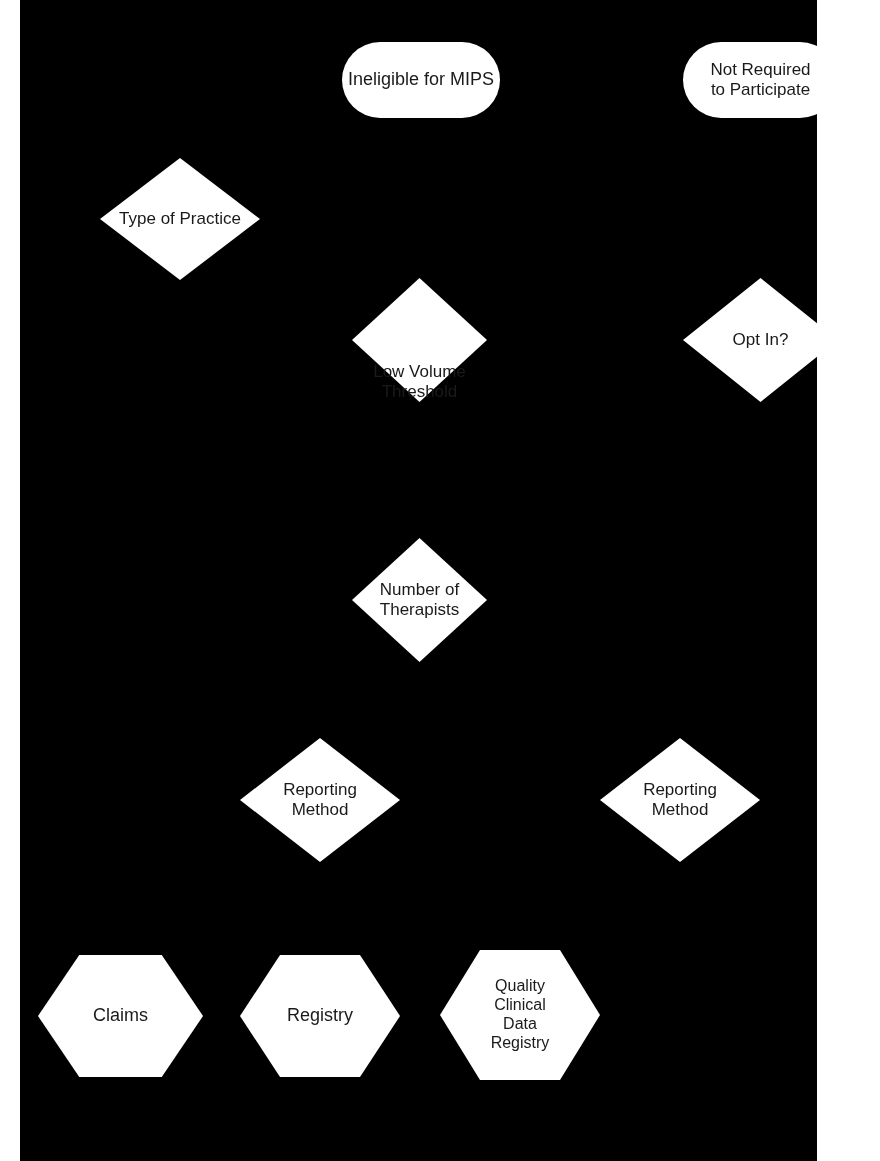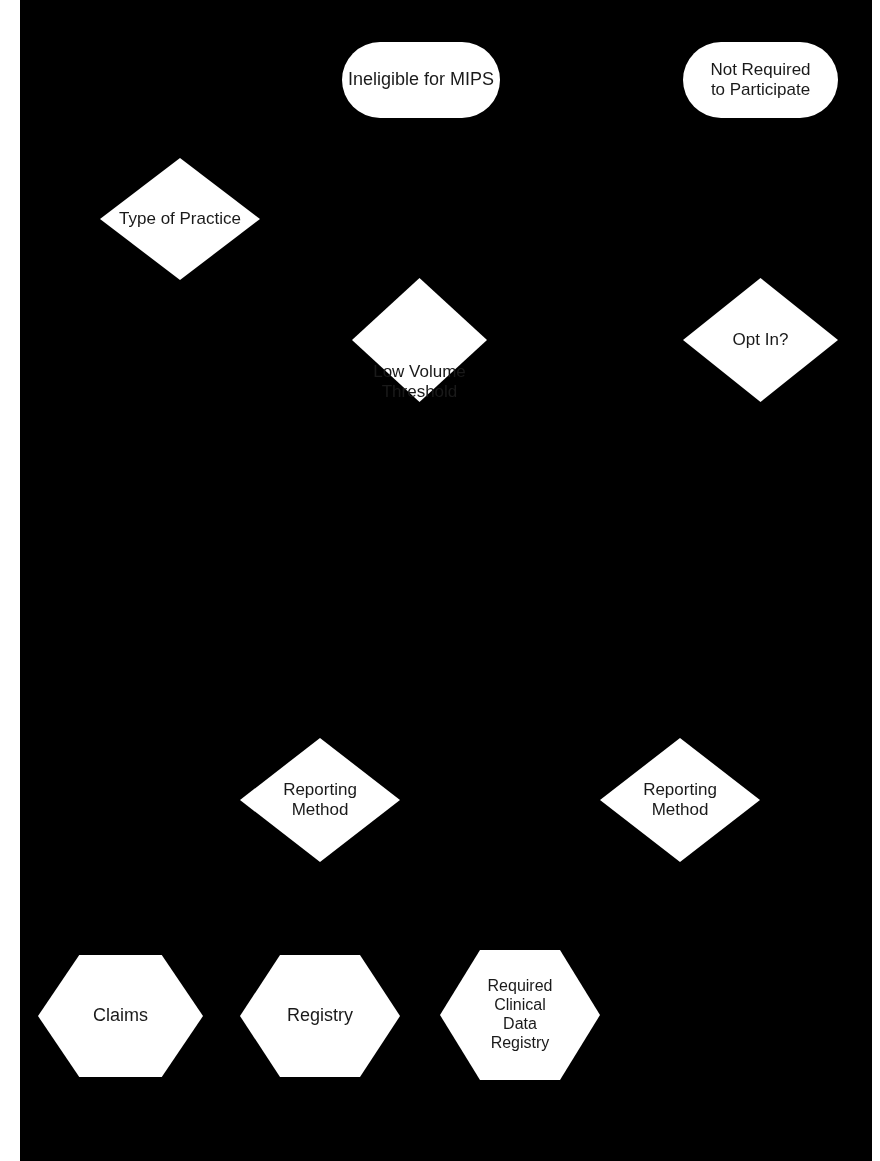"Ineligible for MIPS" #canvas { padding-left: none -> 25px; width: 872px -> 792px }
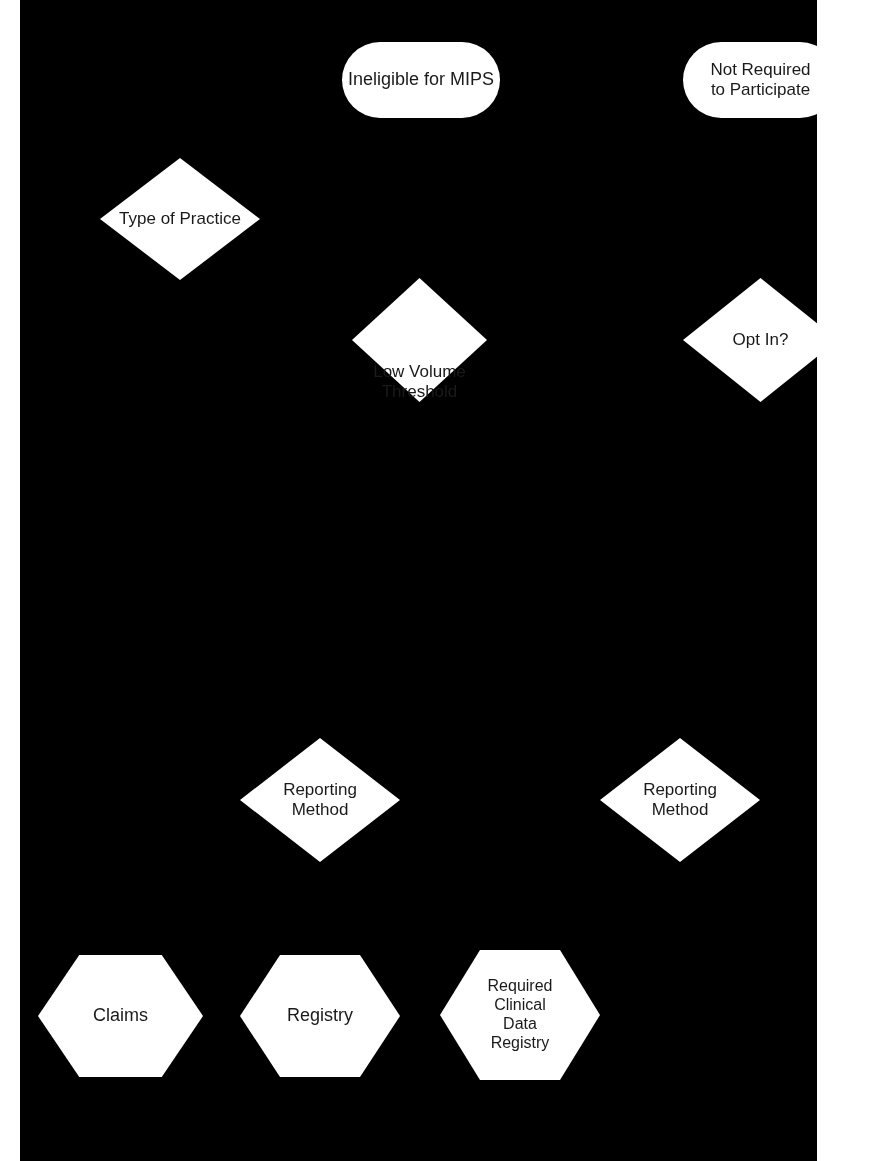"Number of" div.node { html: none -> <div><div></div><span>Number of Therapists</span></div> }
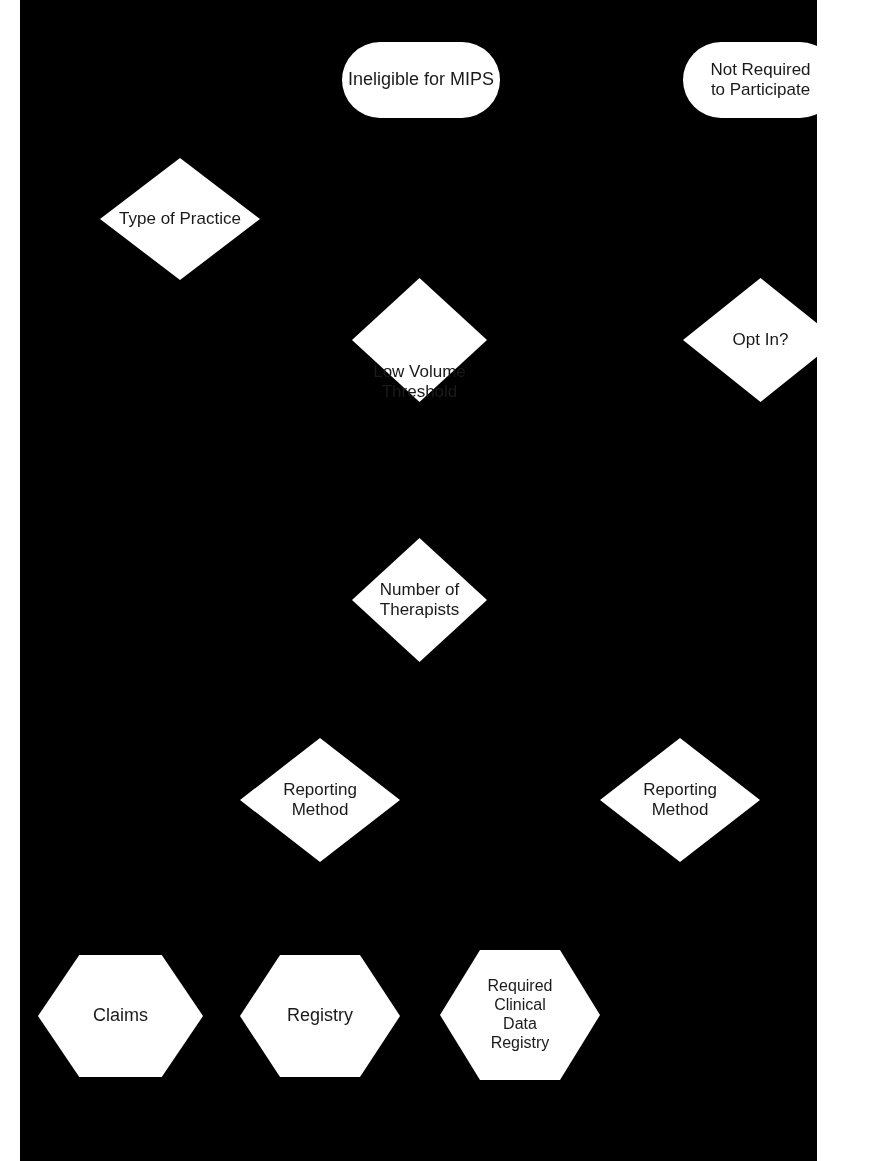"Required" span.label { text: Required -> Quality }
